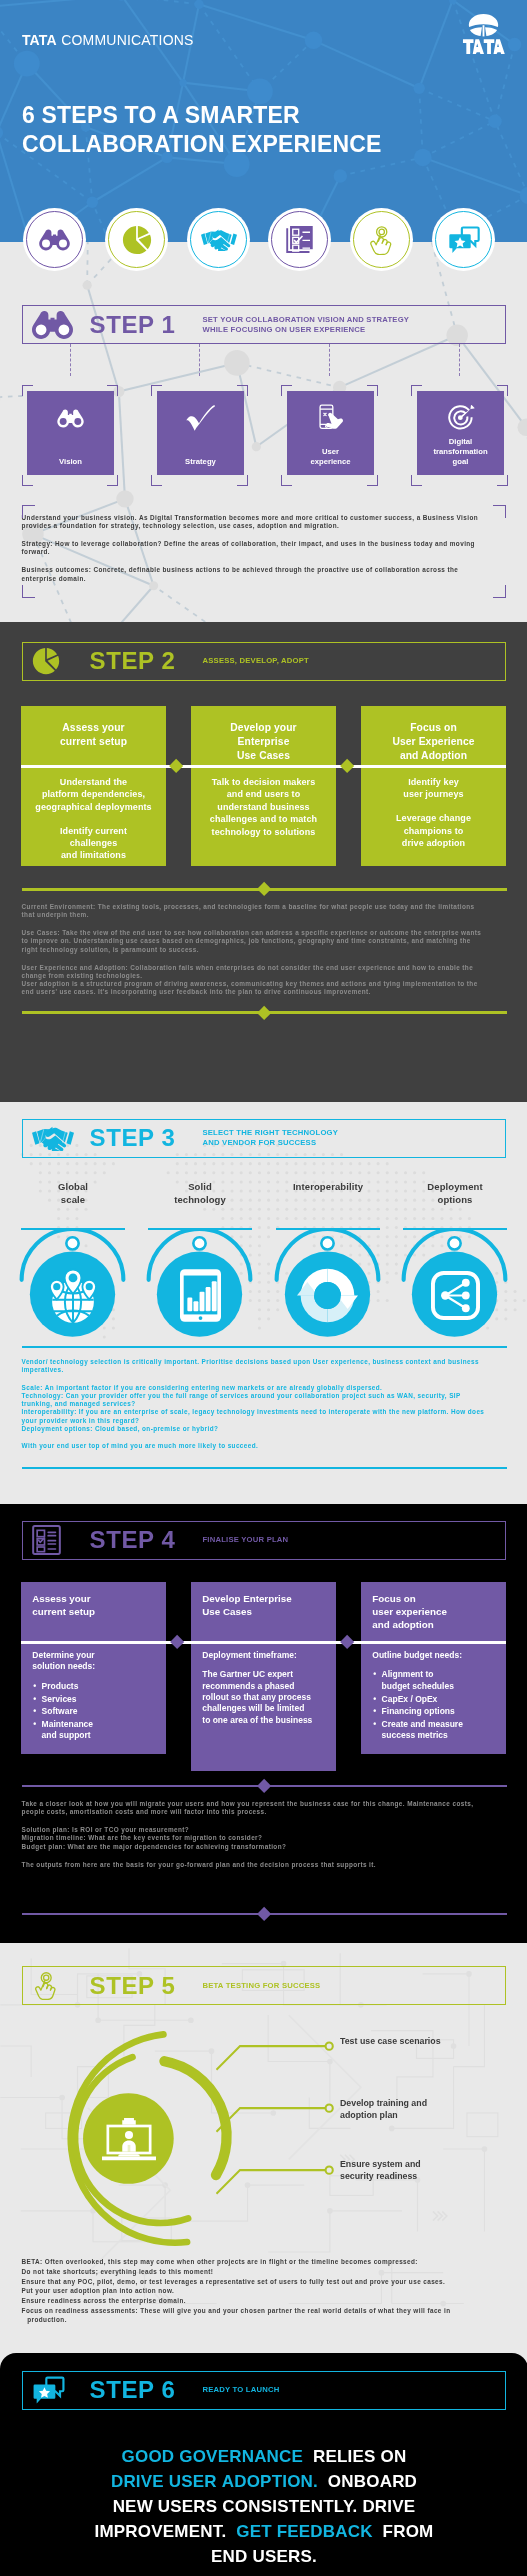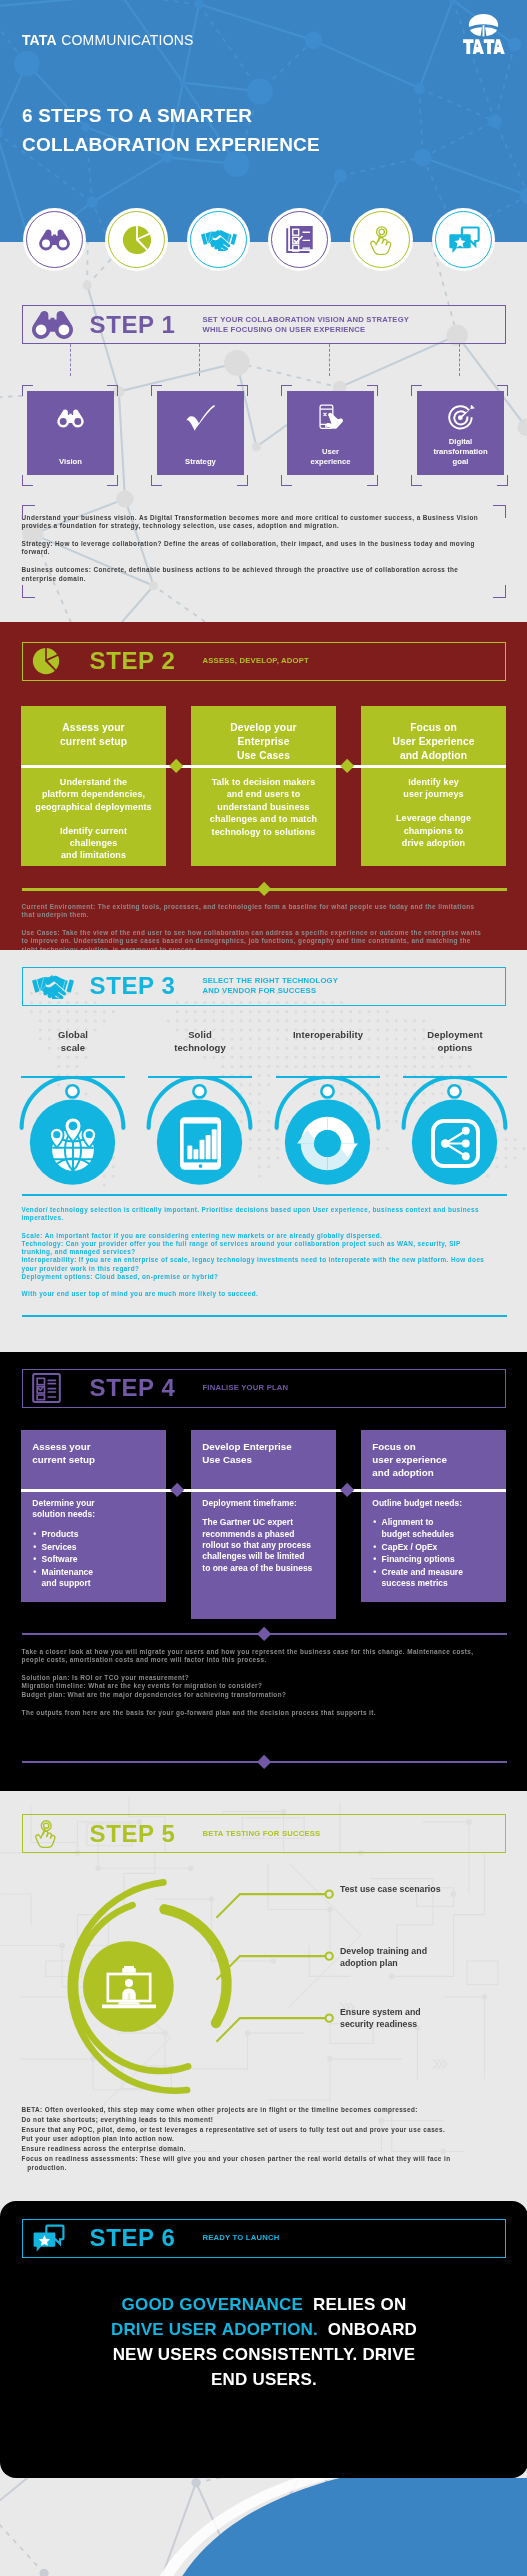"6 STEPS TO A SMARTER" .hdr h1 { font-size: 19px -> 23px }
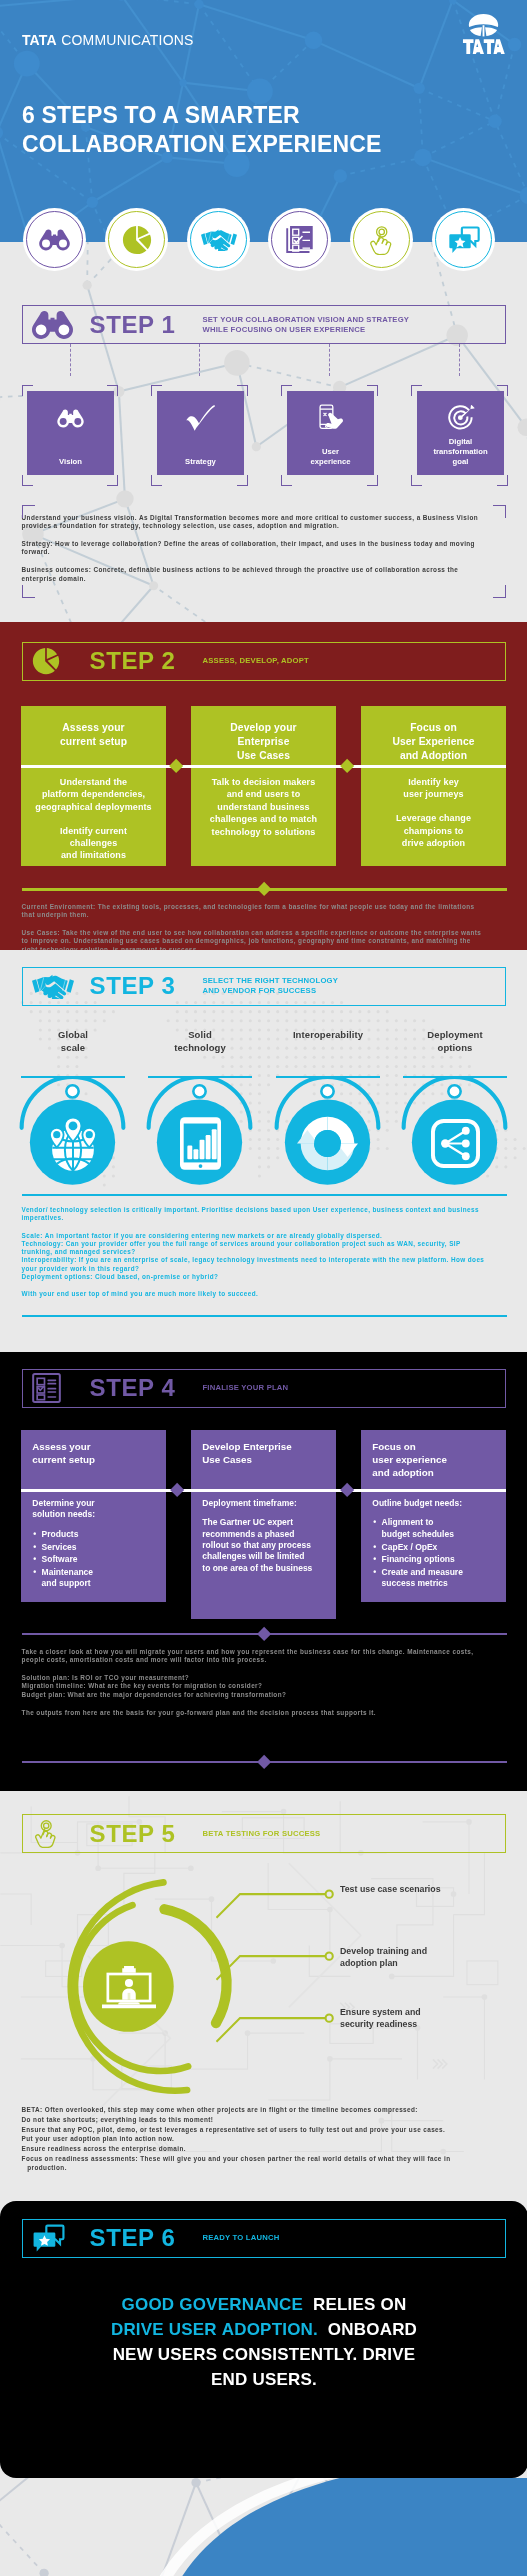"STEP 2" .s2 { background: #7f1d1d -> #404040; height: 328px -> 480px }
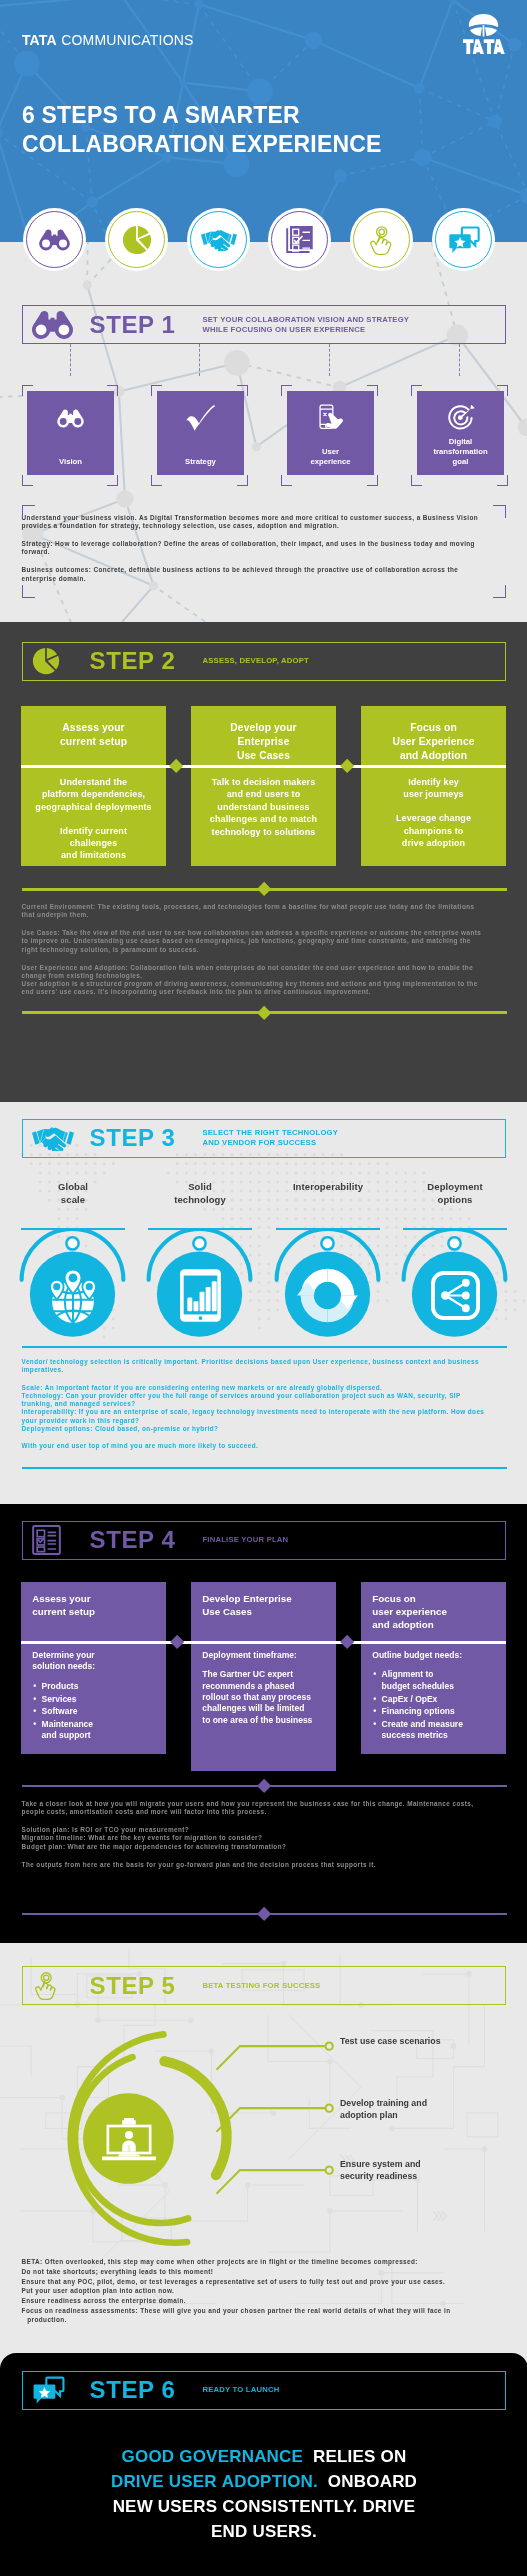"IMPROVEMENT. GET FEEDBACK FROM" div { html: none -> <div> <span>IMPROVEMENT.&nbsp;</span> <span>GET&nbsp;FEEDBACK</span> <span>&nbsp;FROM</span> </div> }
